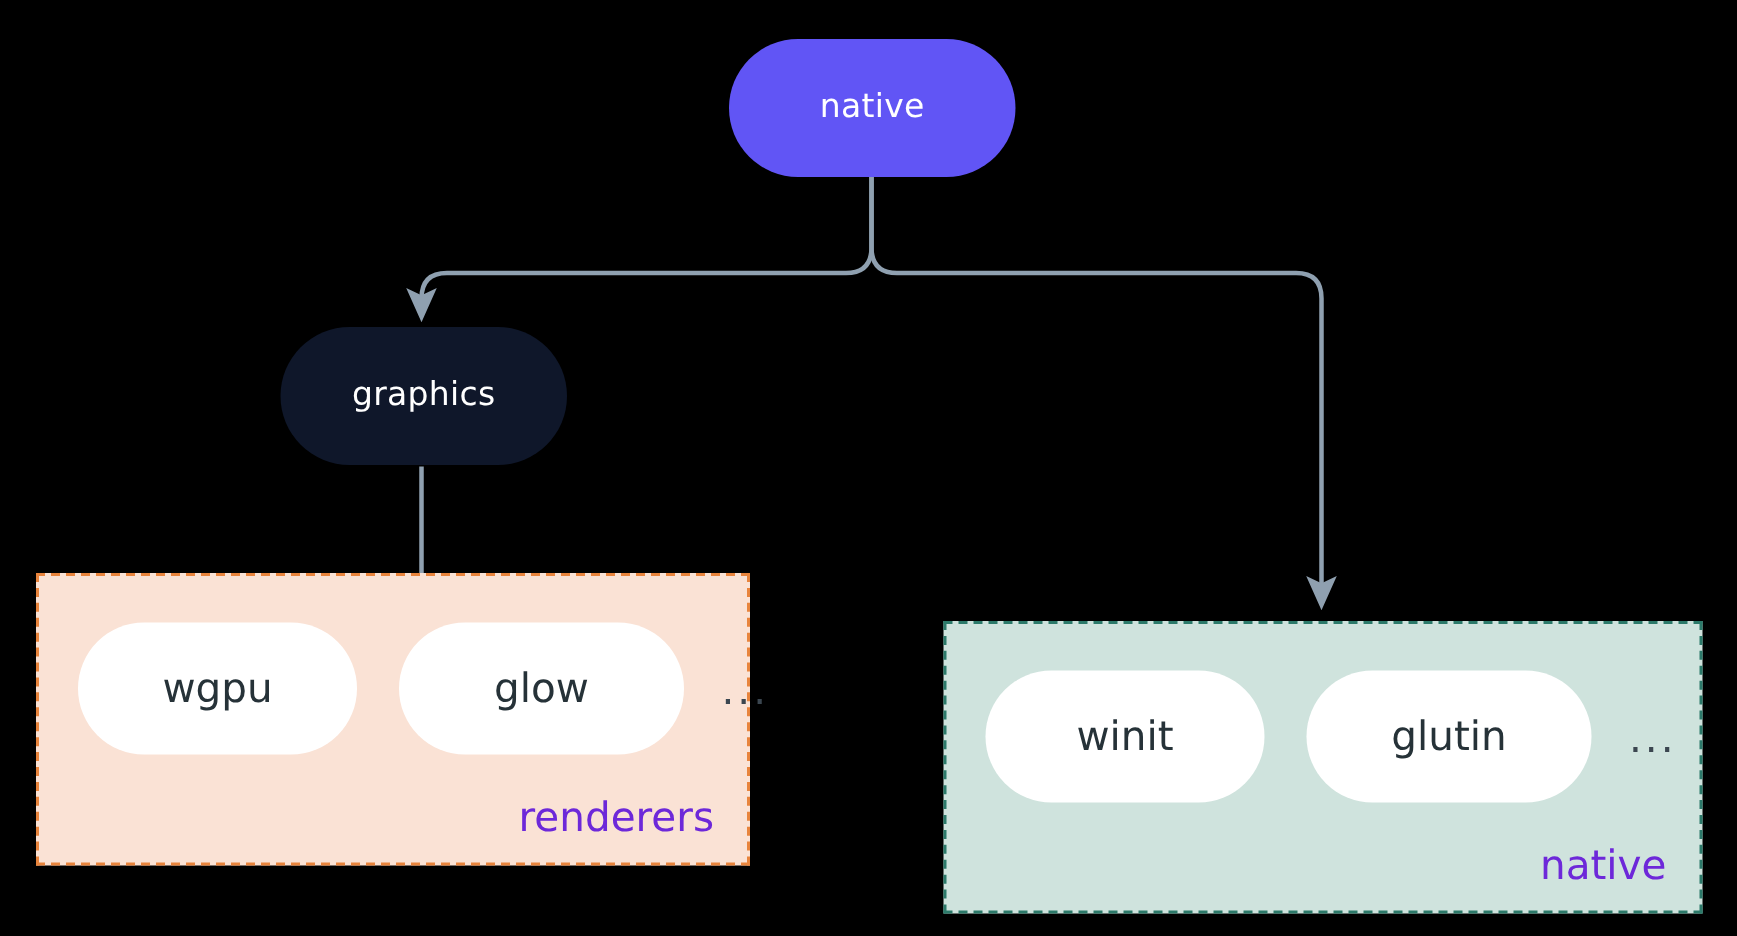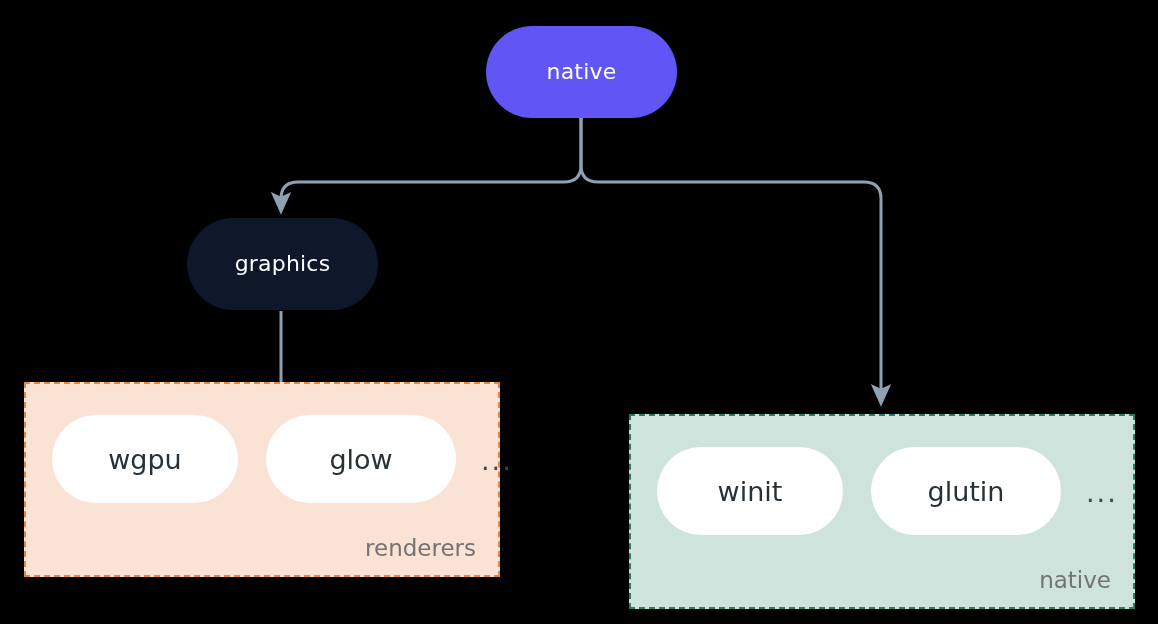"renderers" .cluster-title { color: #737373 -> #6d28d9; font-size: 23px -> 27px }
